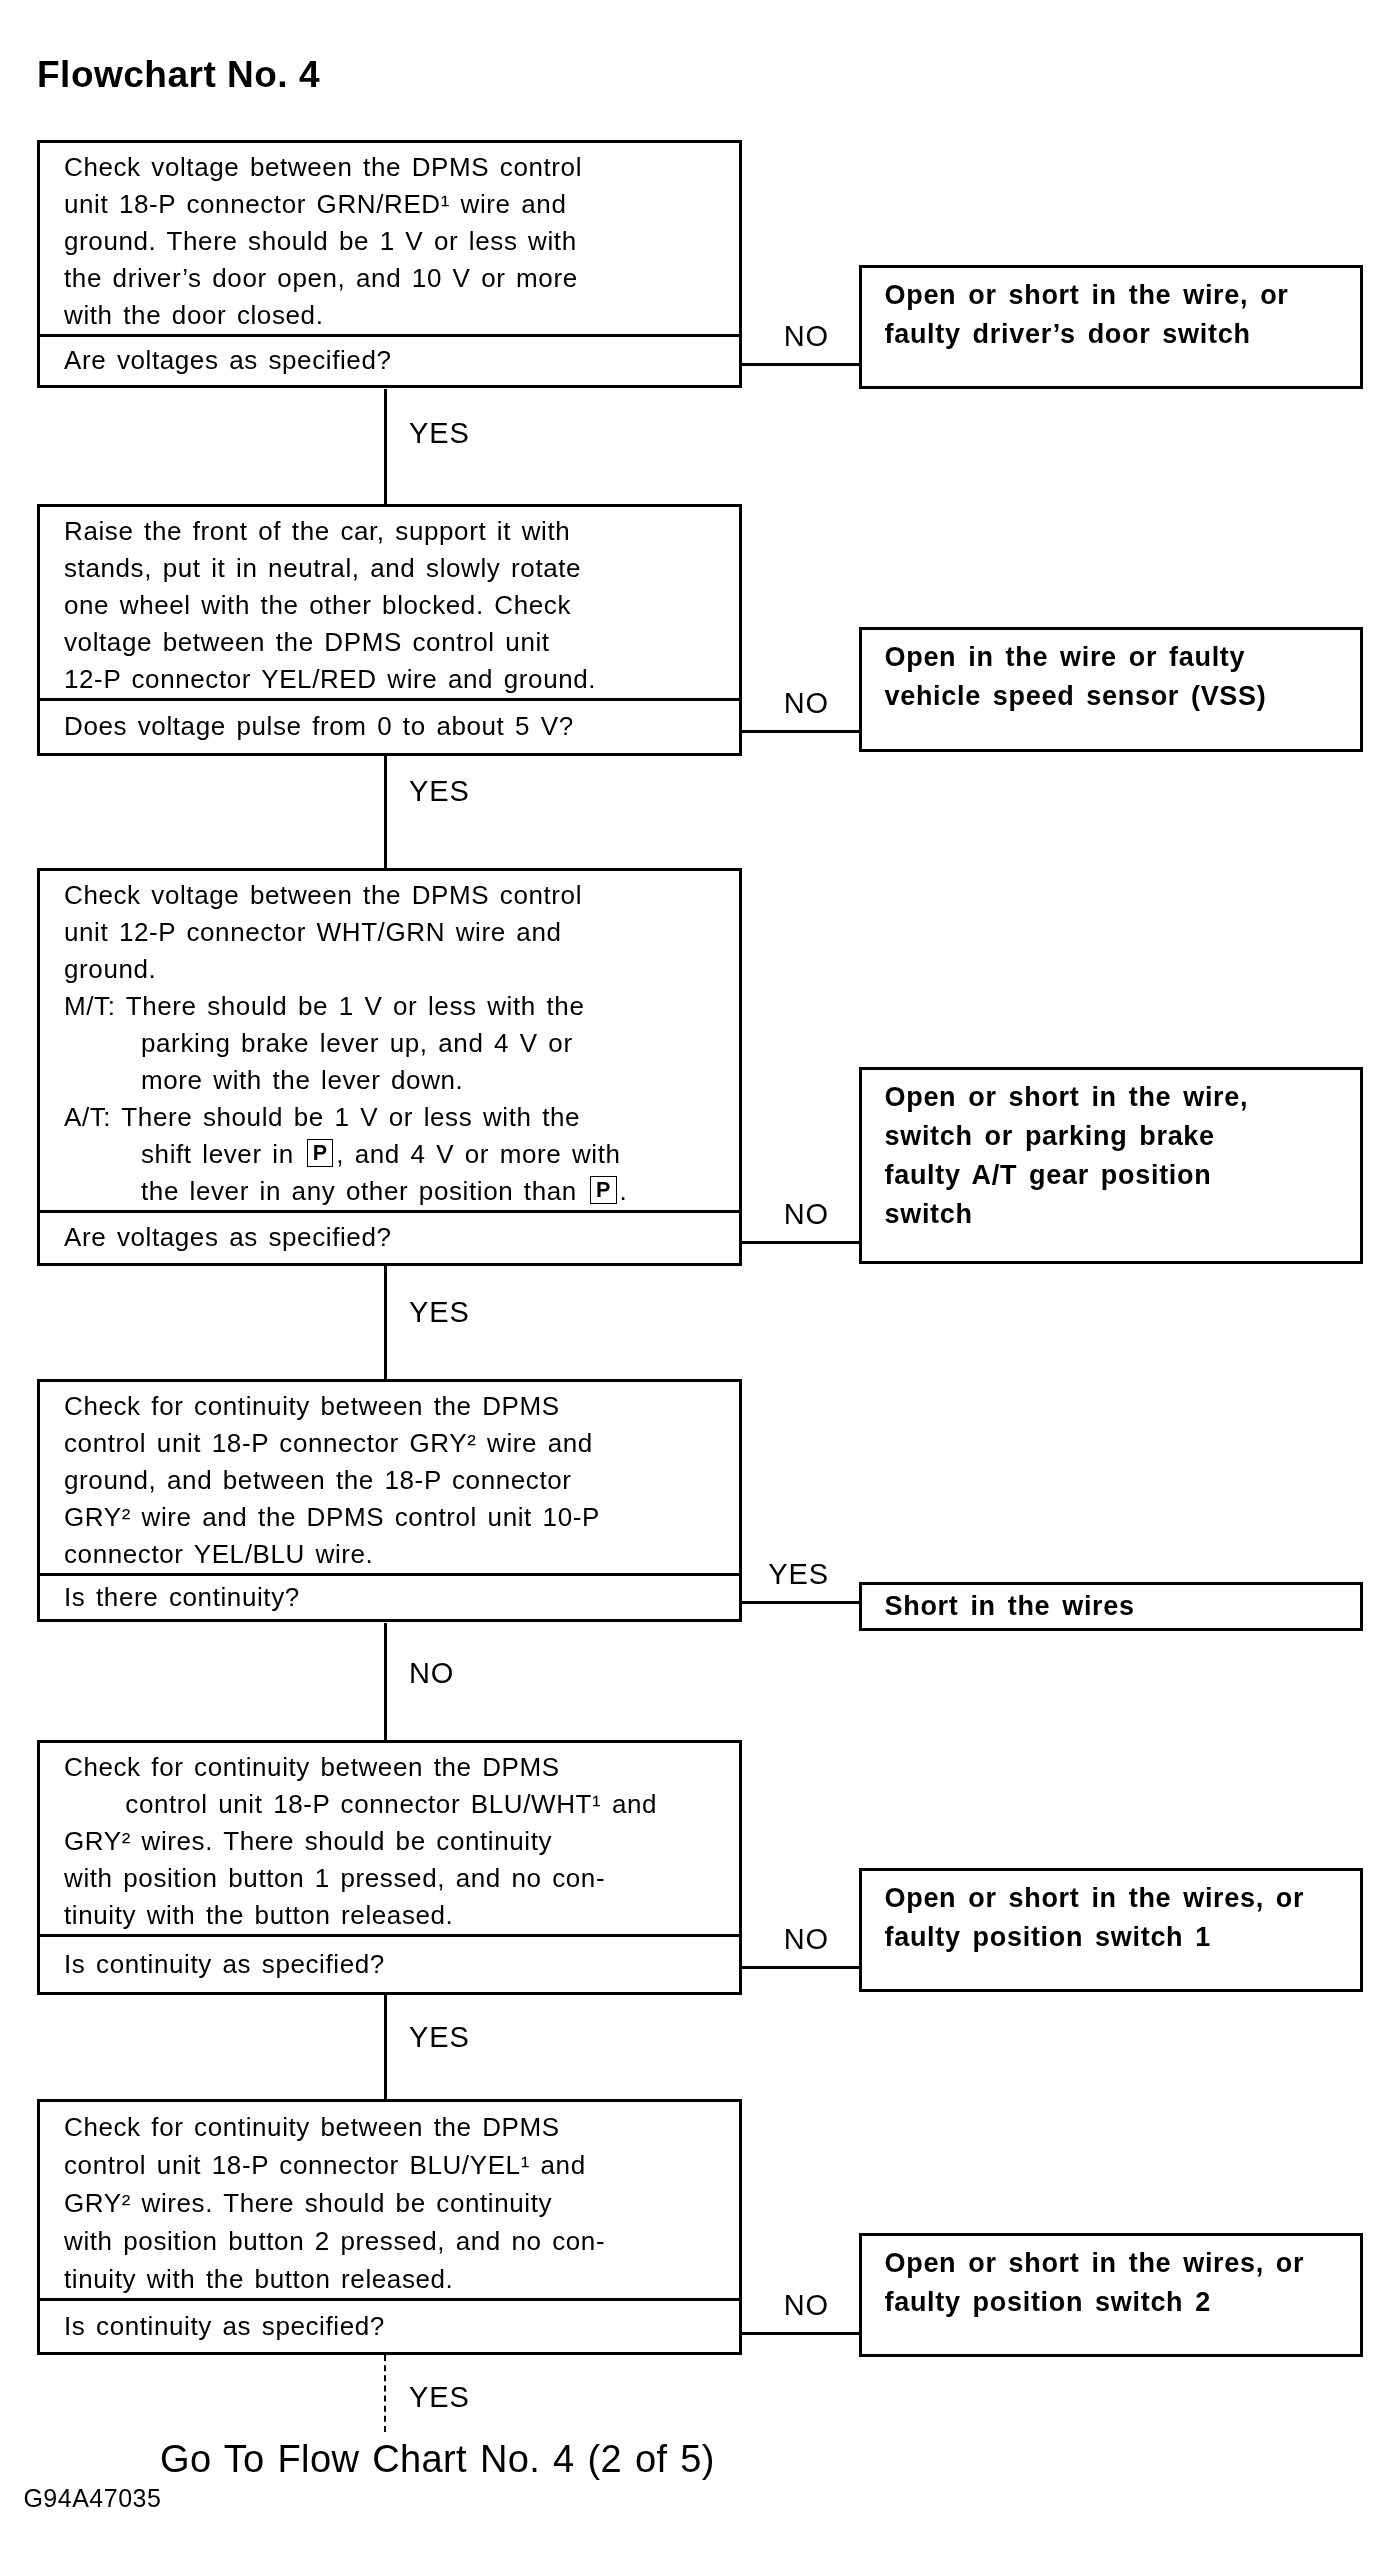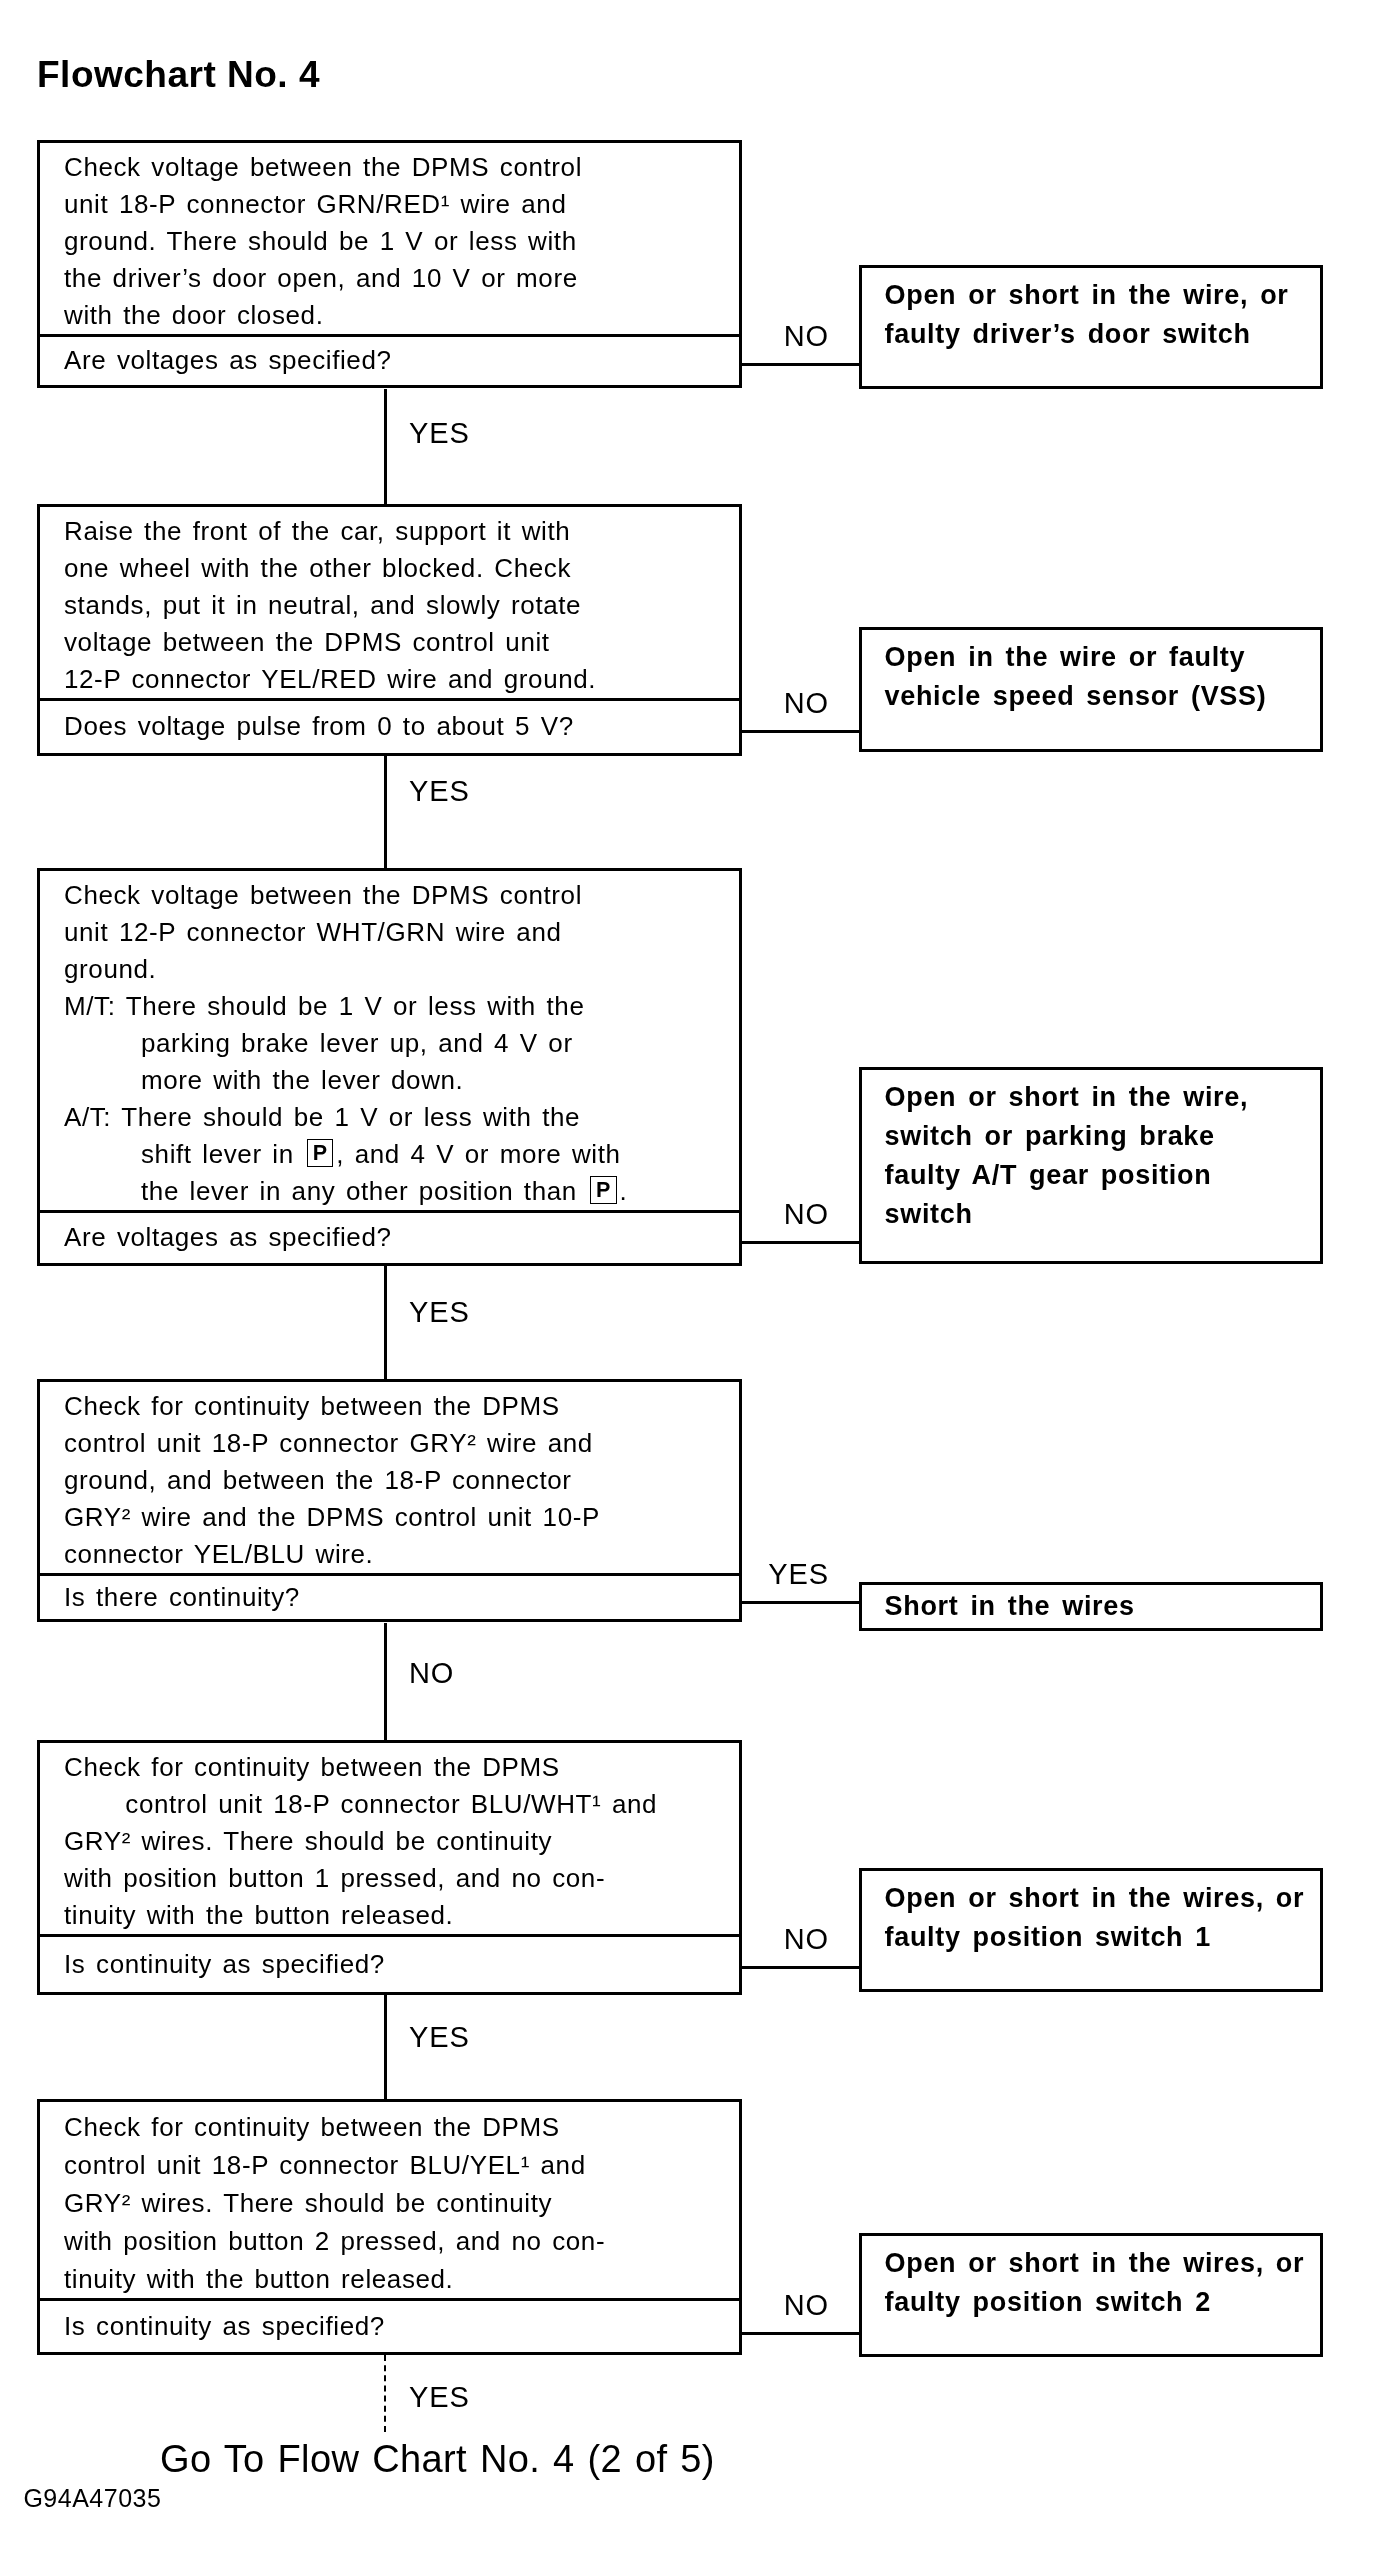"Open or short in the" .rbox { width: 464px -> 504px }
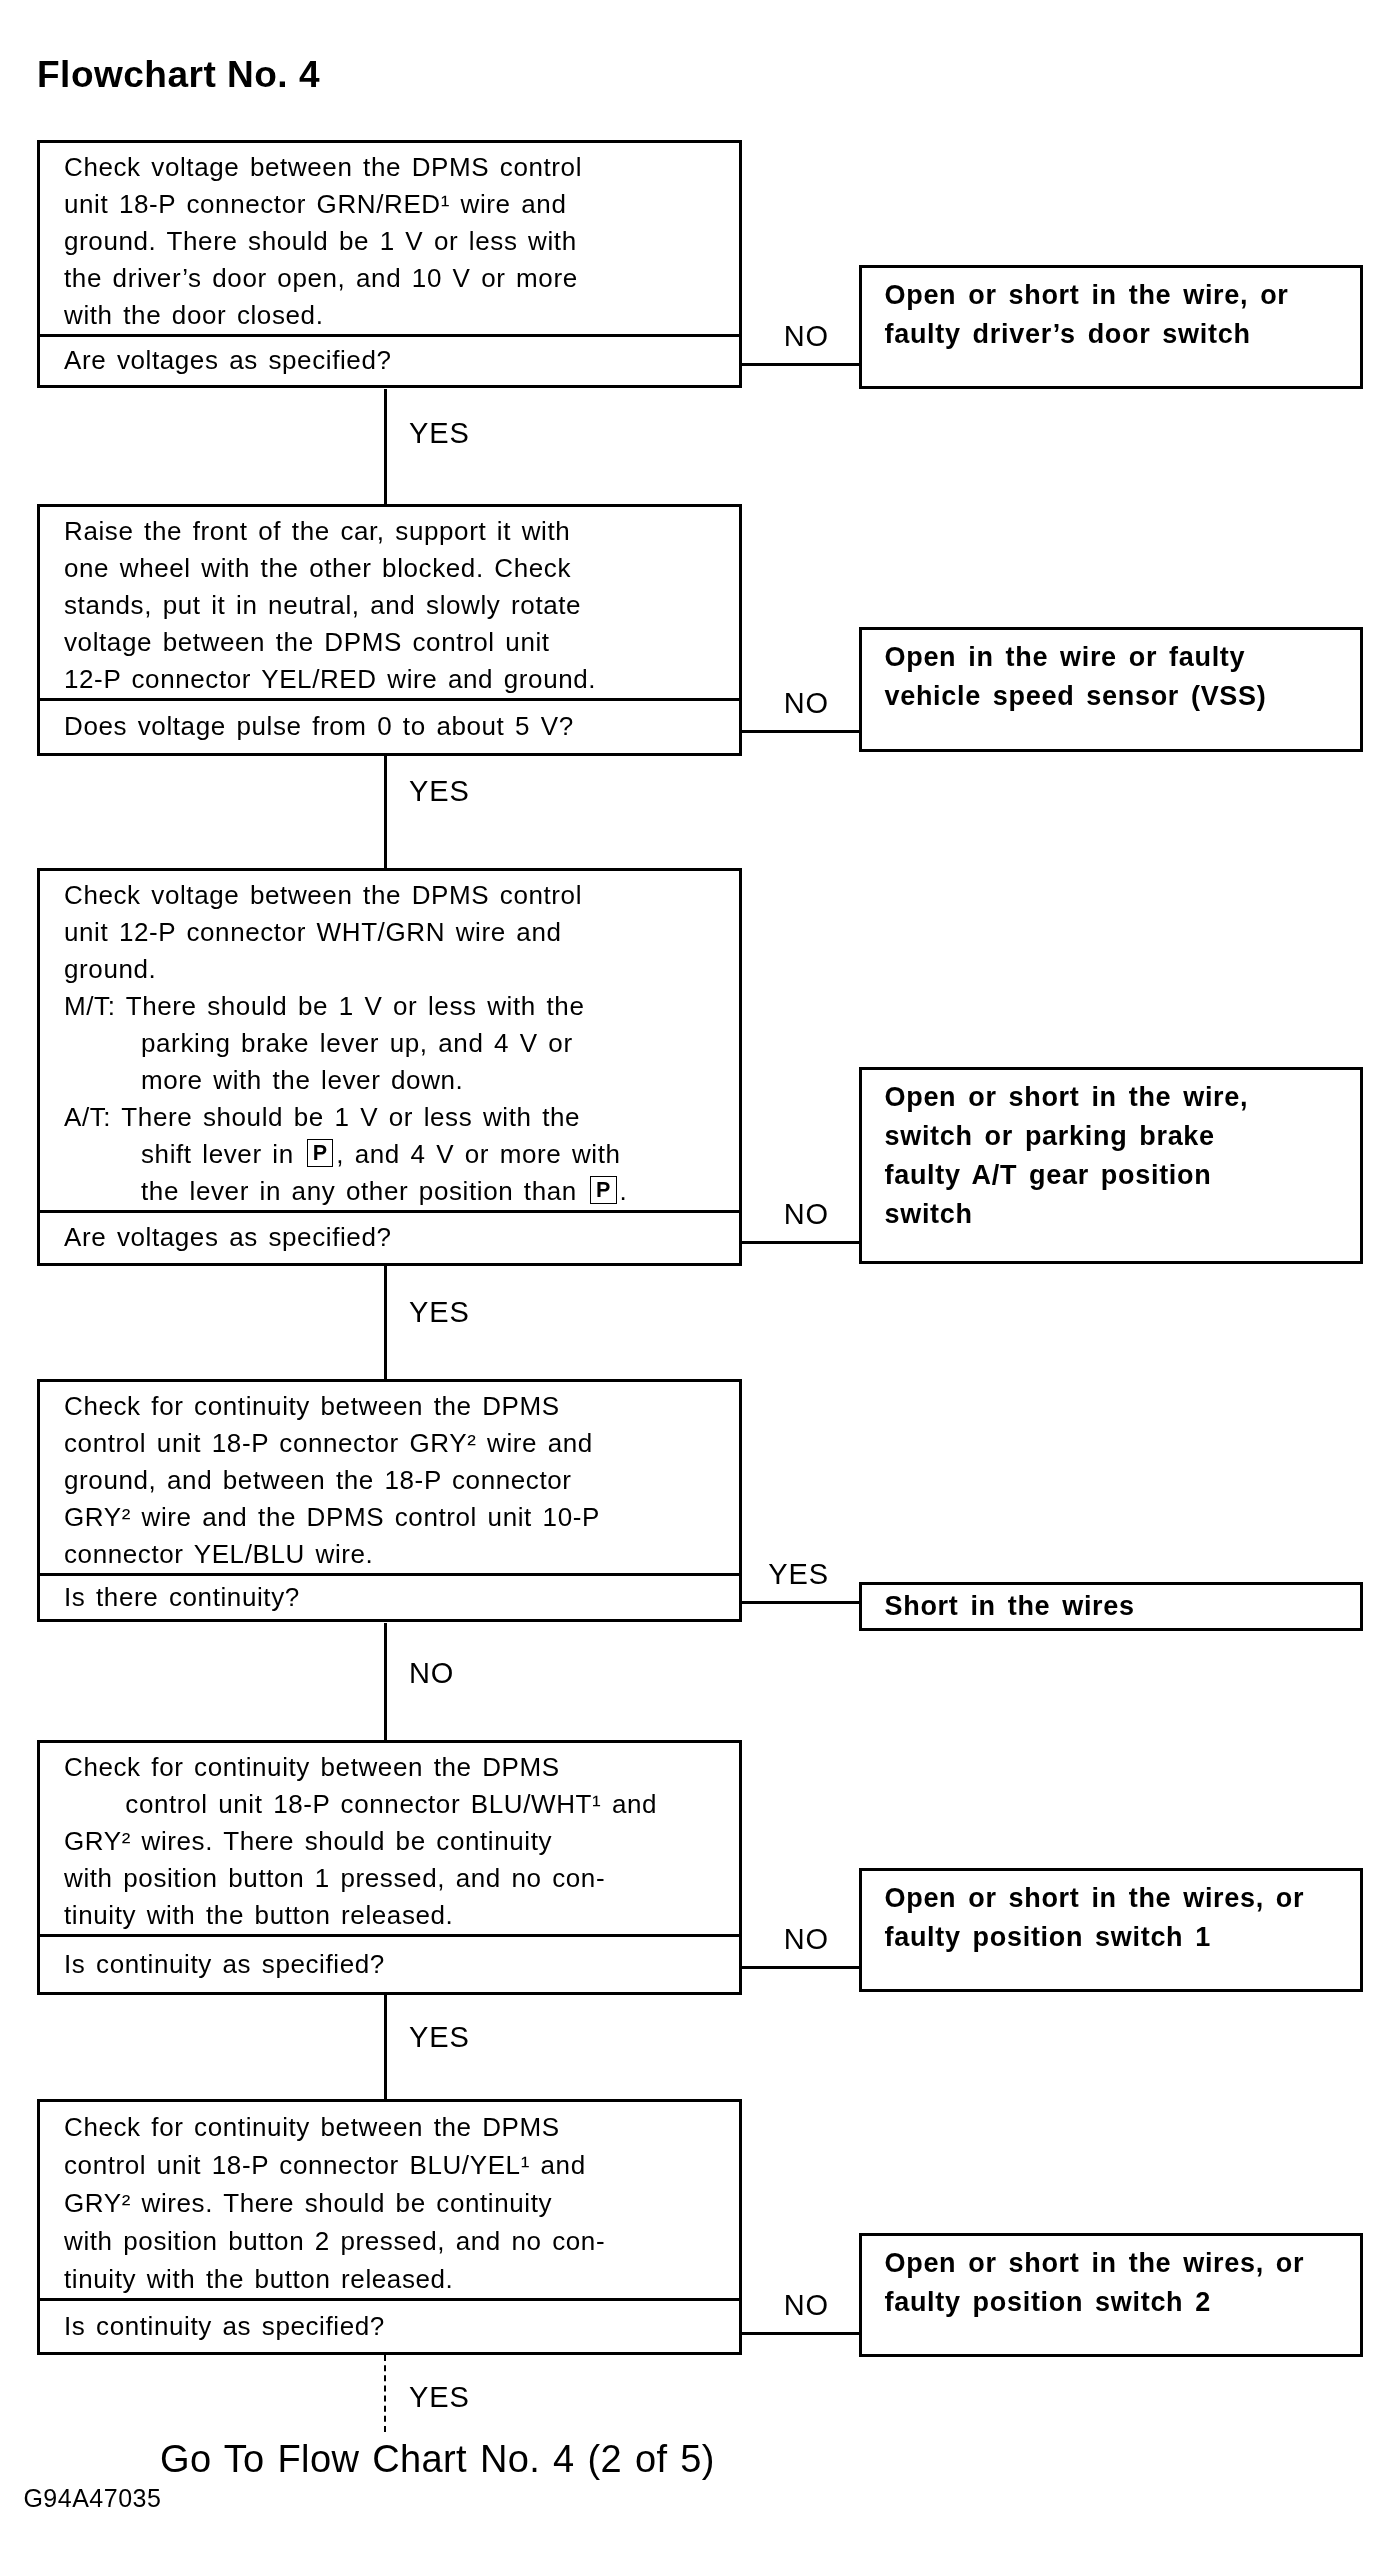"one wheel with the other" div.pline { order: before "stands, put it in neutral," -> after "stands, put it in neutral," }
